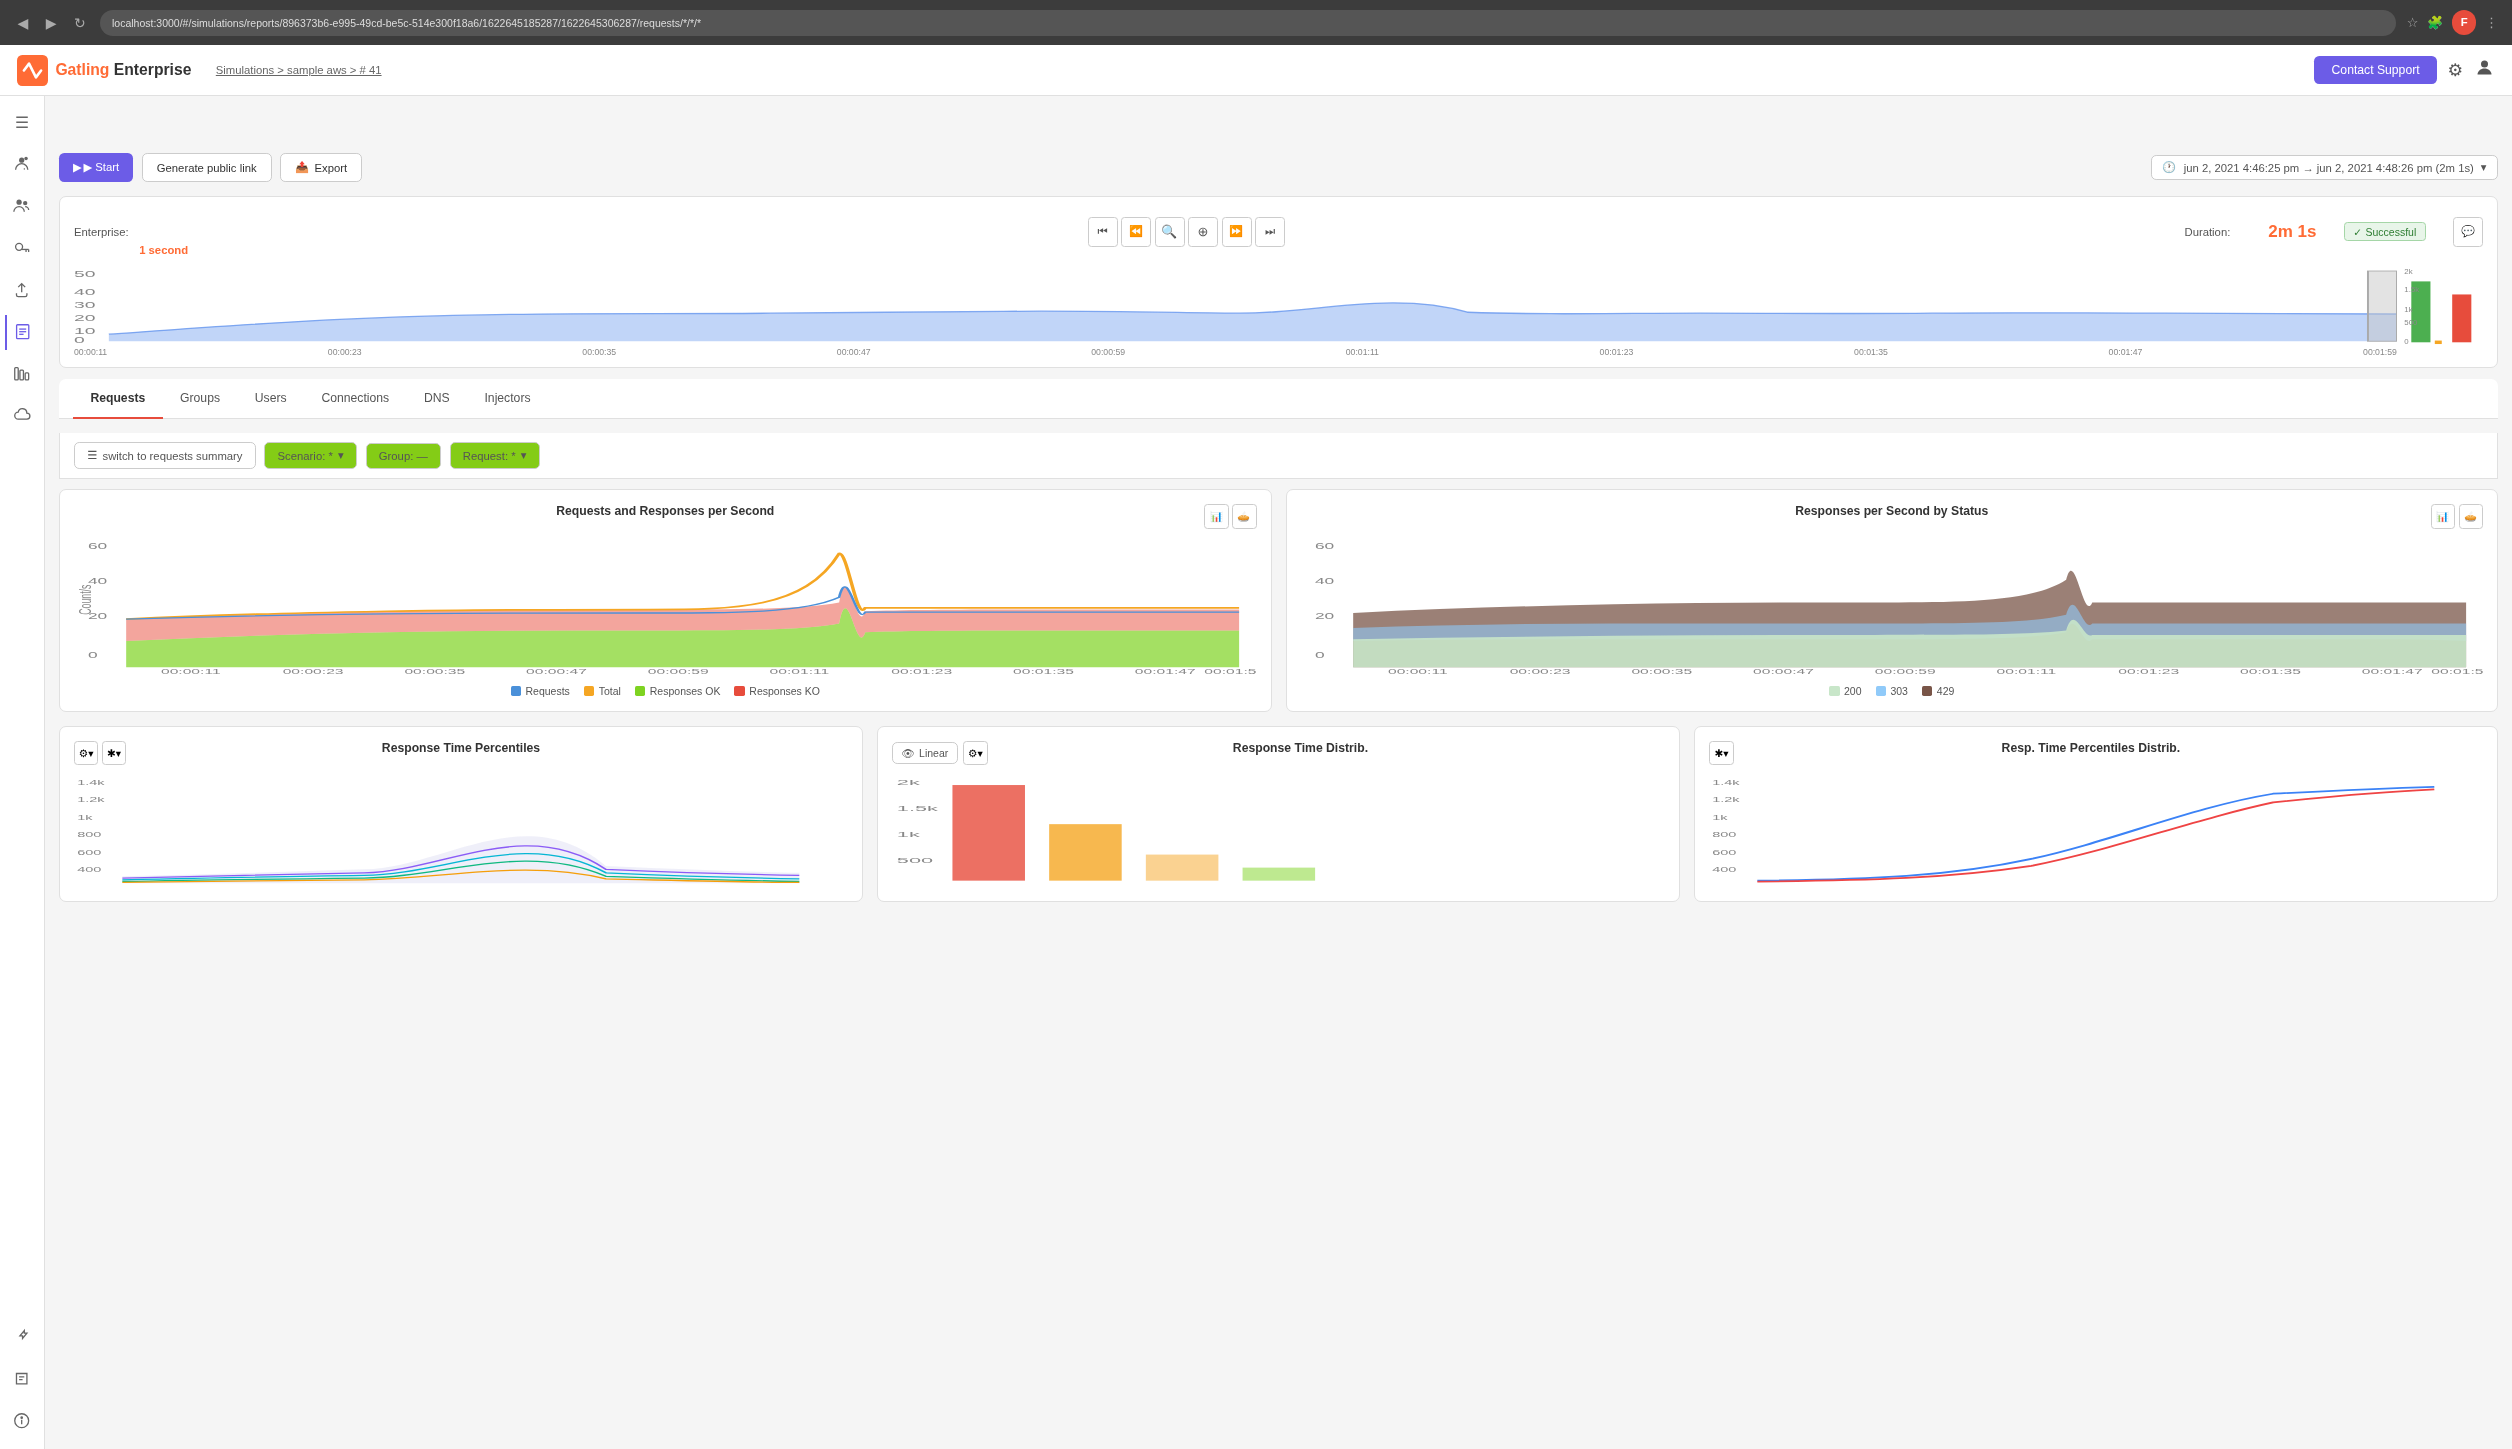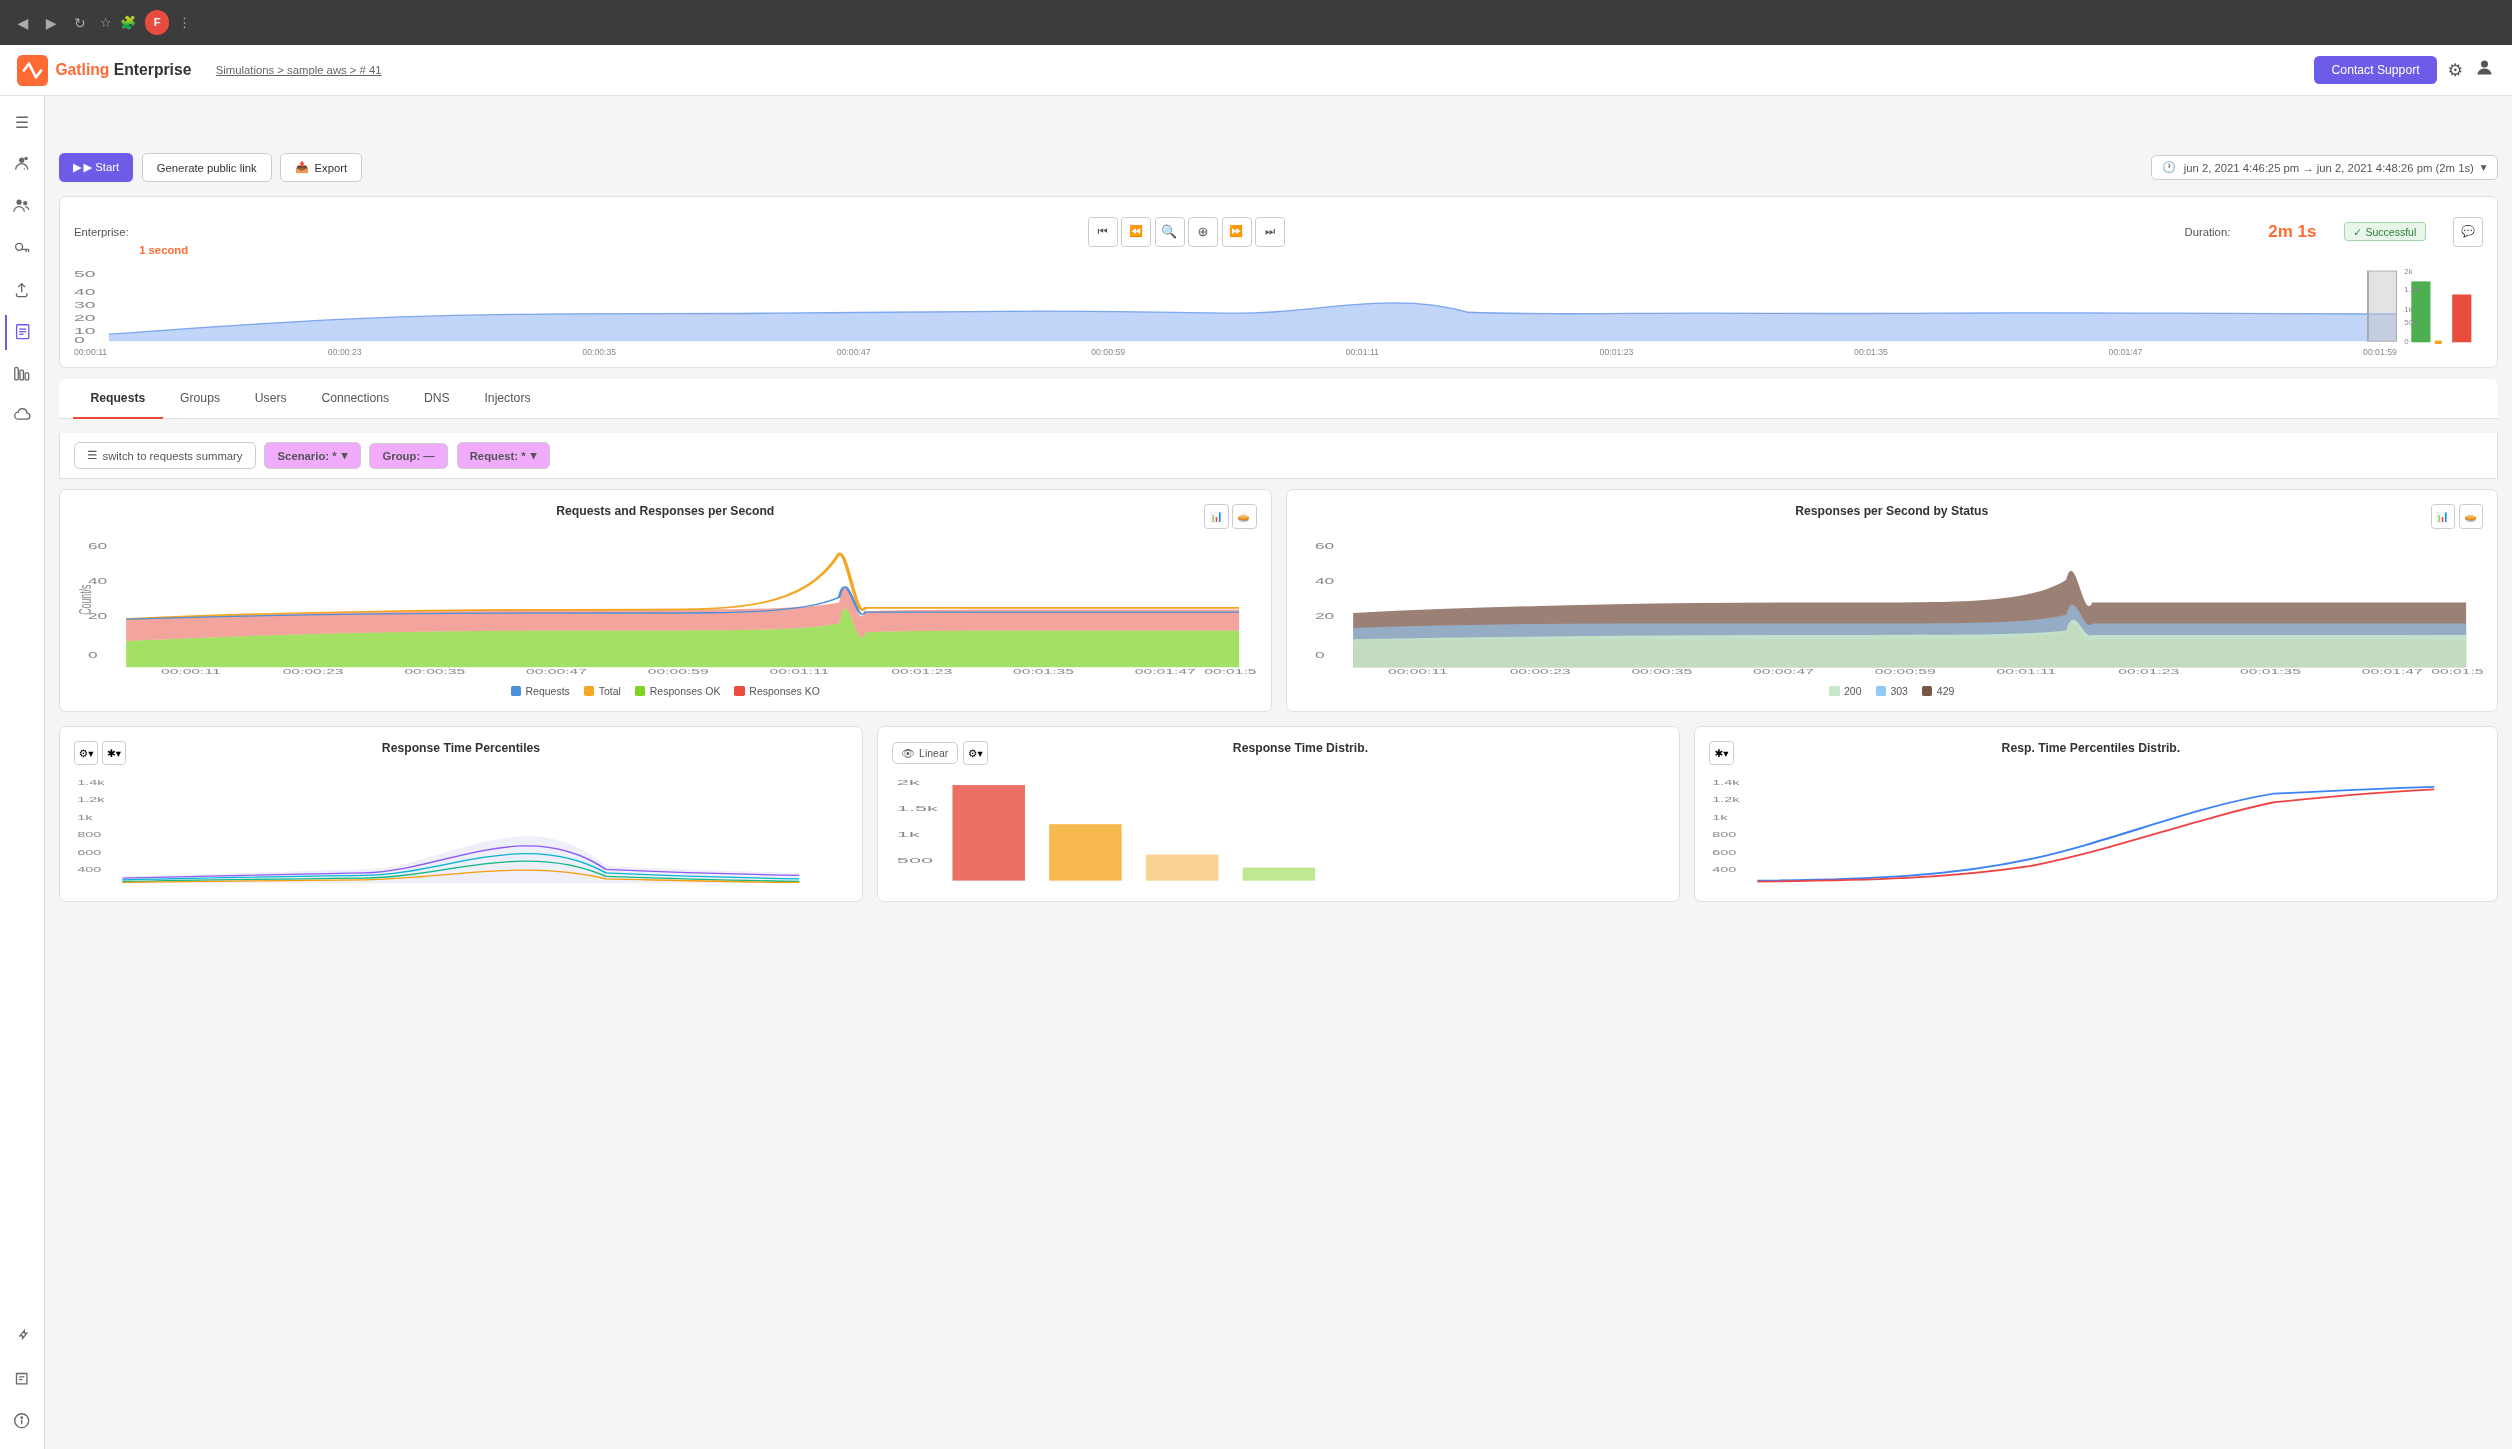"localhost:3000/#/simulations/reports/896" div.address-bar { html: none -> <div> <span>localhost:3000/#/simulations/reports/896373b6-e995-49cd-be5c-514e300f18a6/1622645185287/1622645306287/requests/*/*/*</span> </div> }
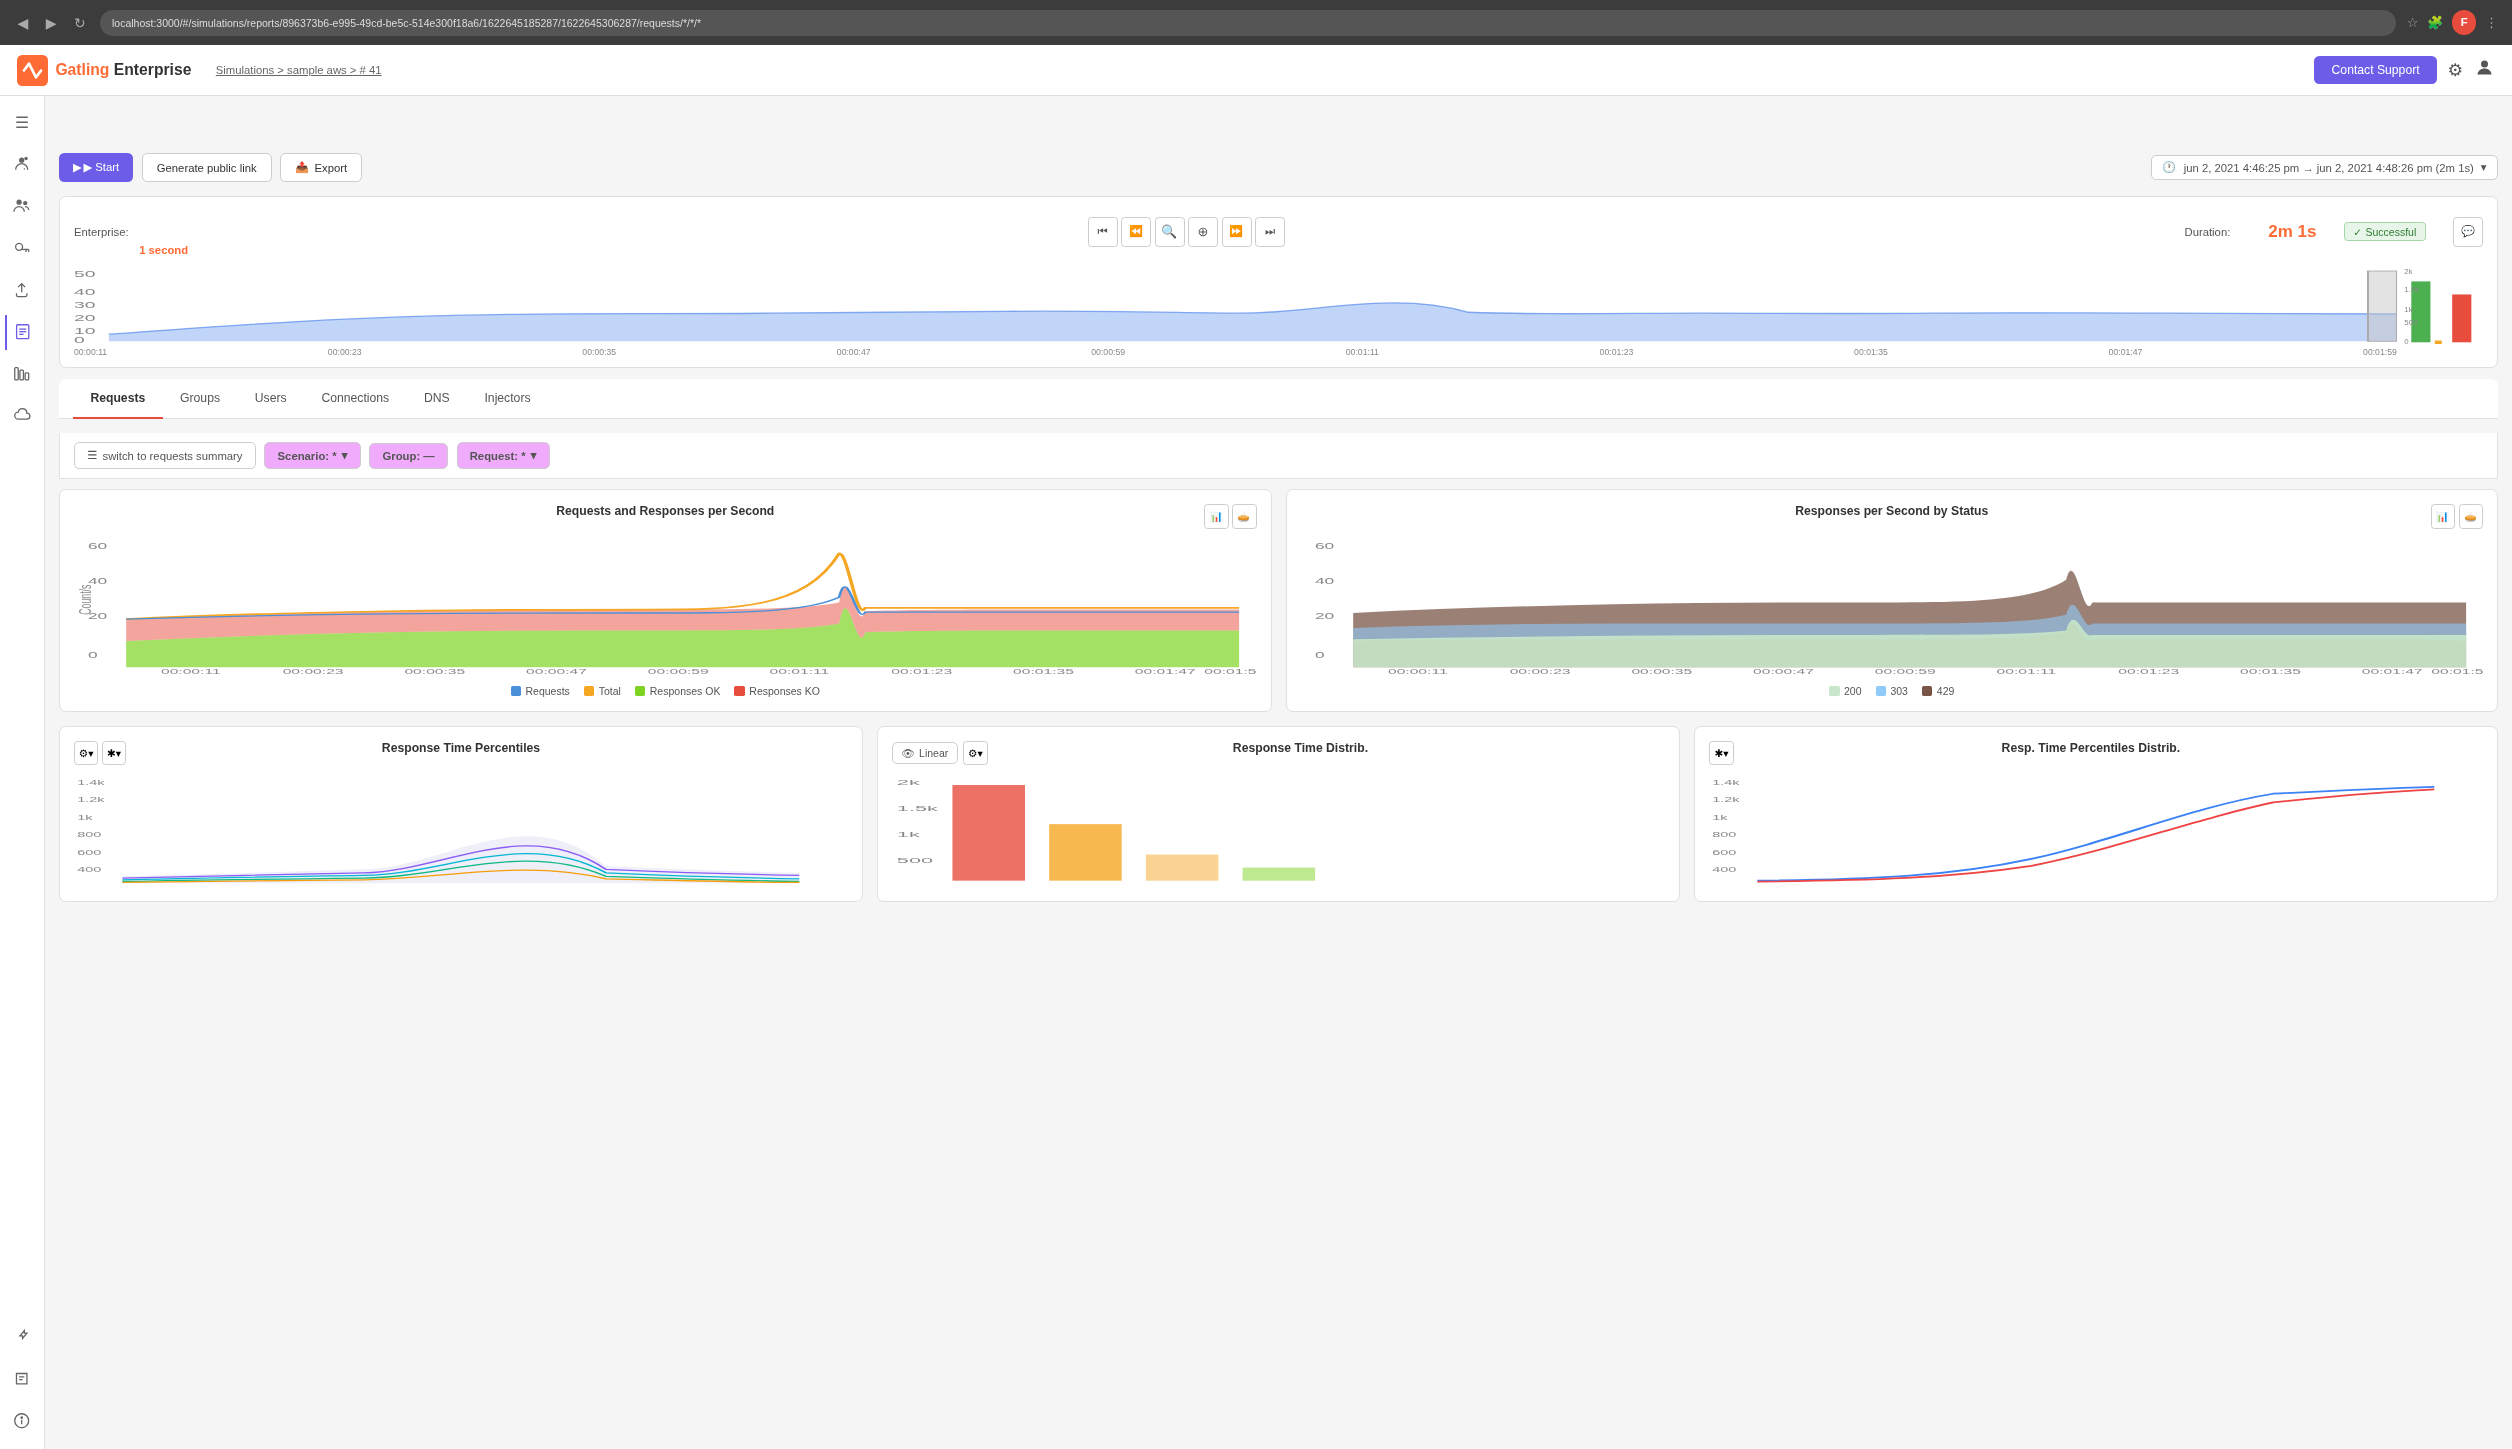"Scenario: *" .filter-select { background: #f0abfc -> #84cc16; font-weight: bold -> none }
